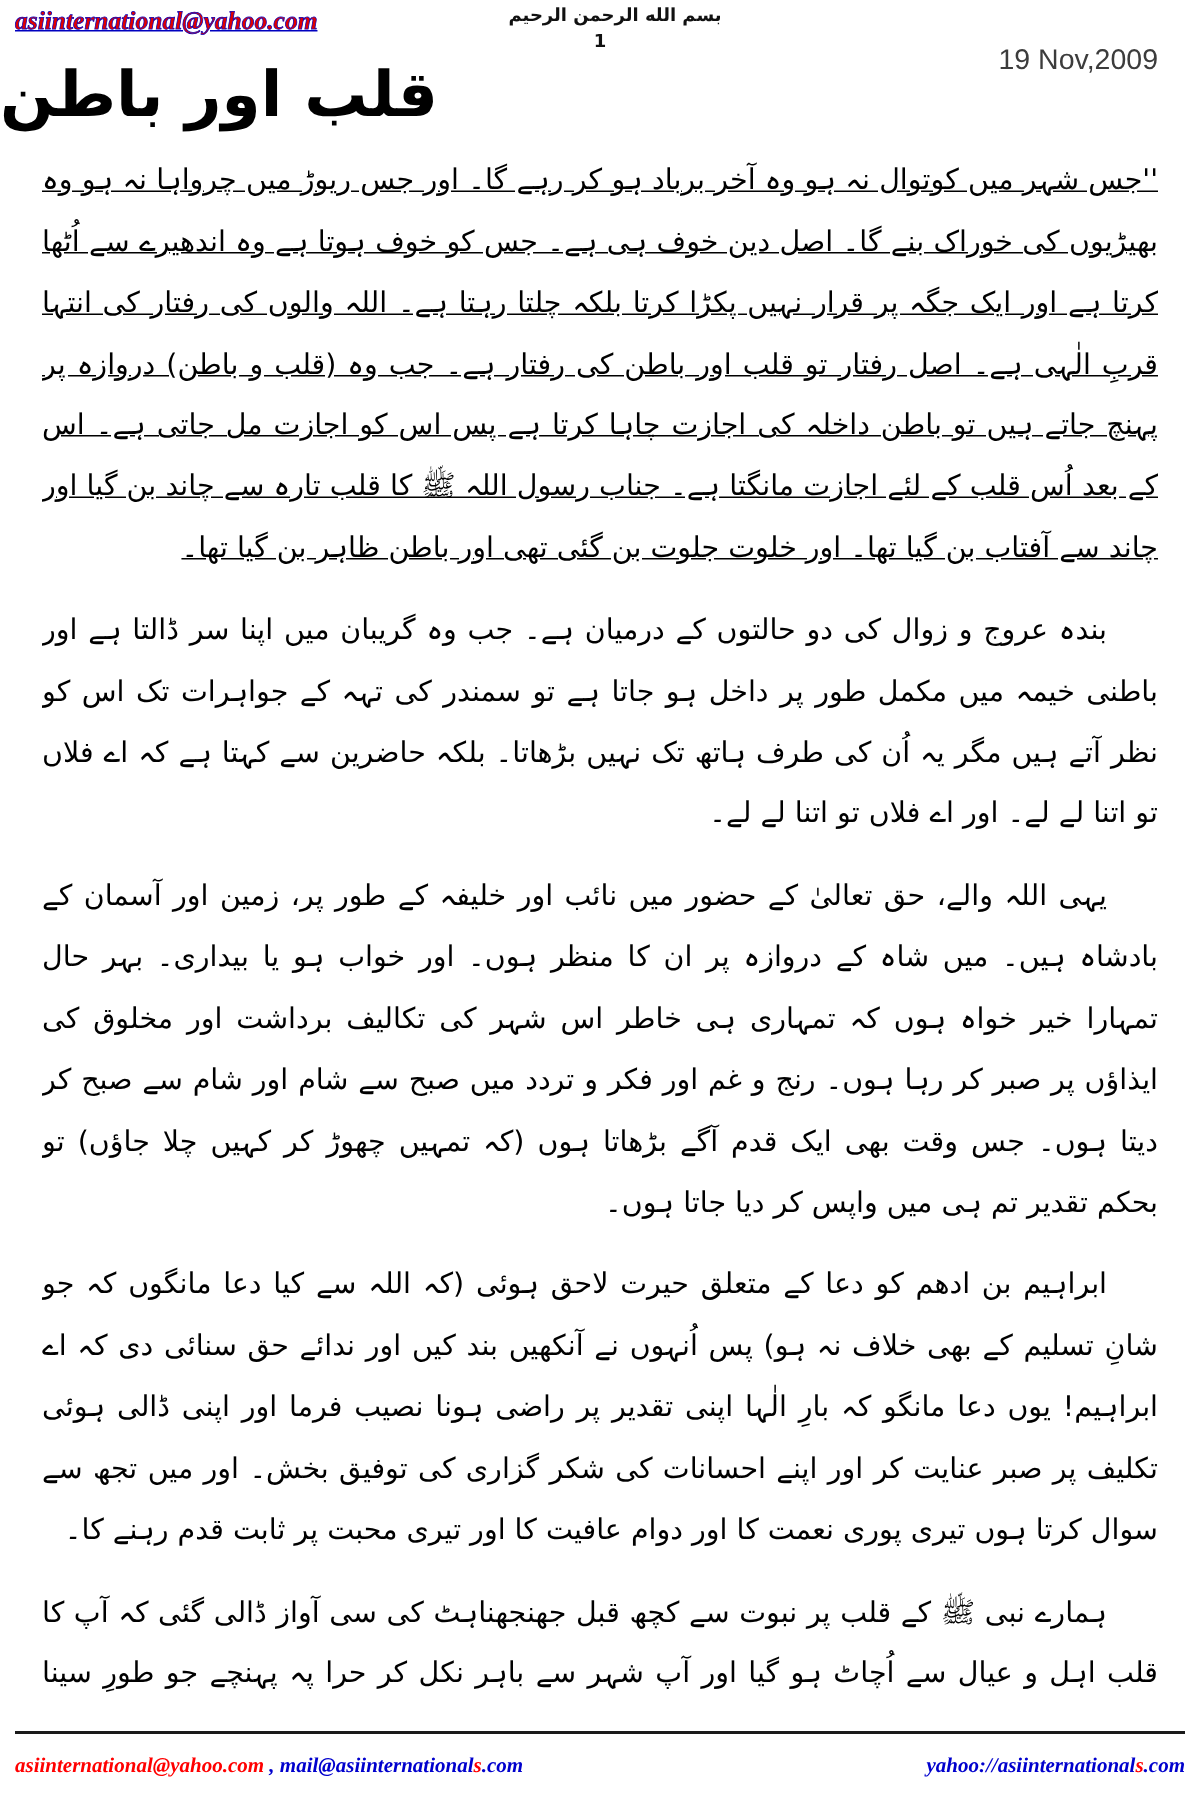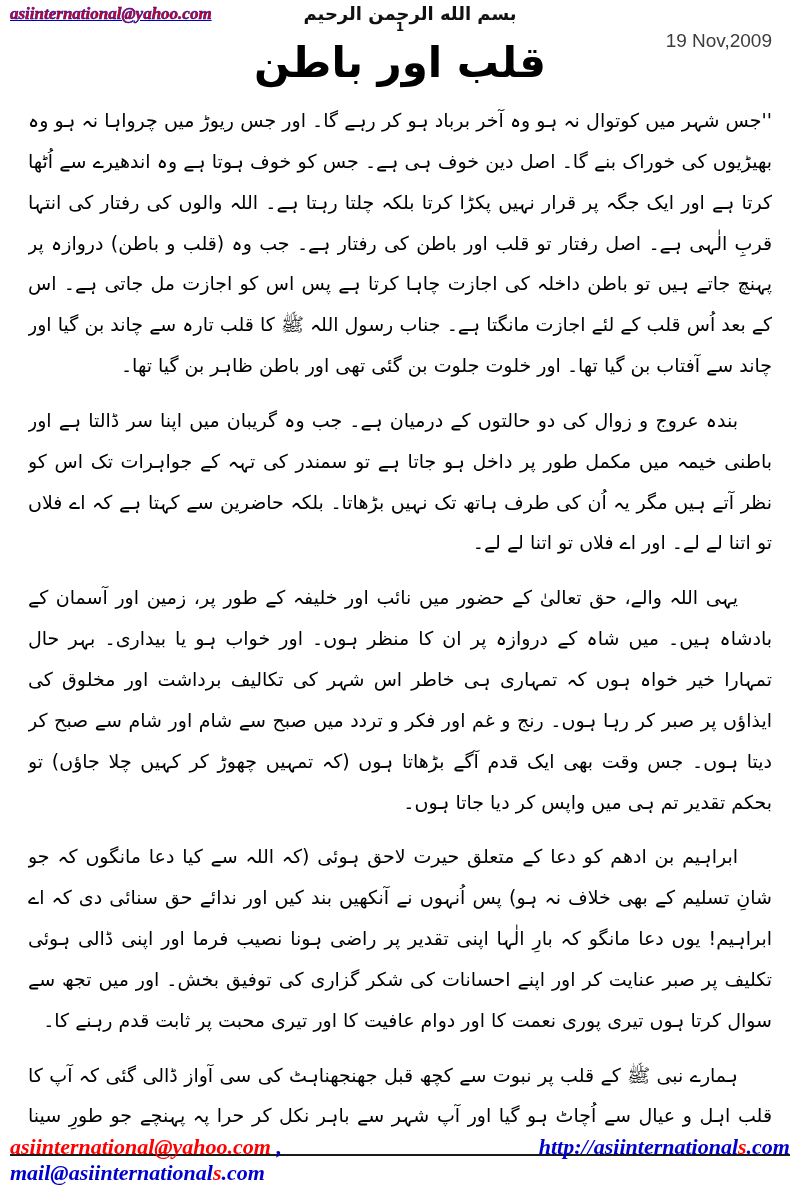"بسم الله الرحمن الرحيم" .bismillah { font-size: 18px -> 12px }
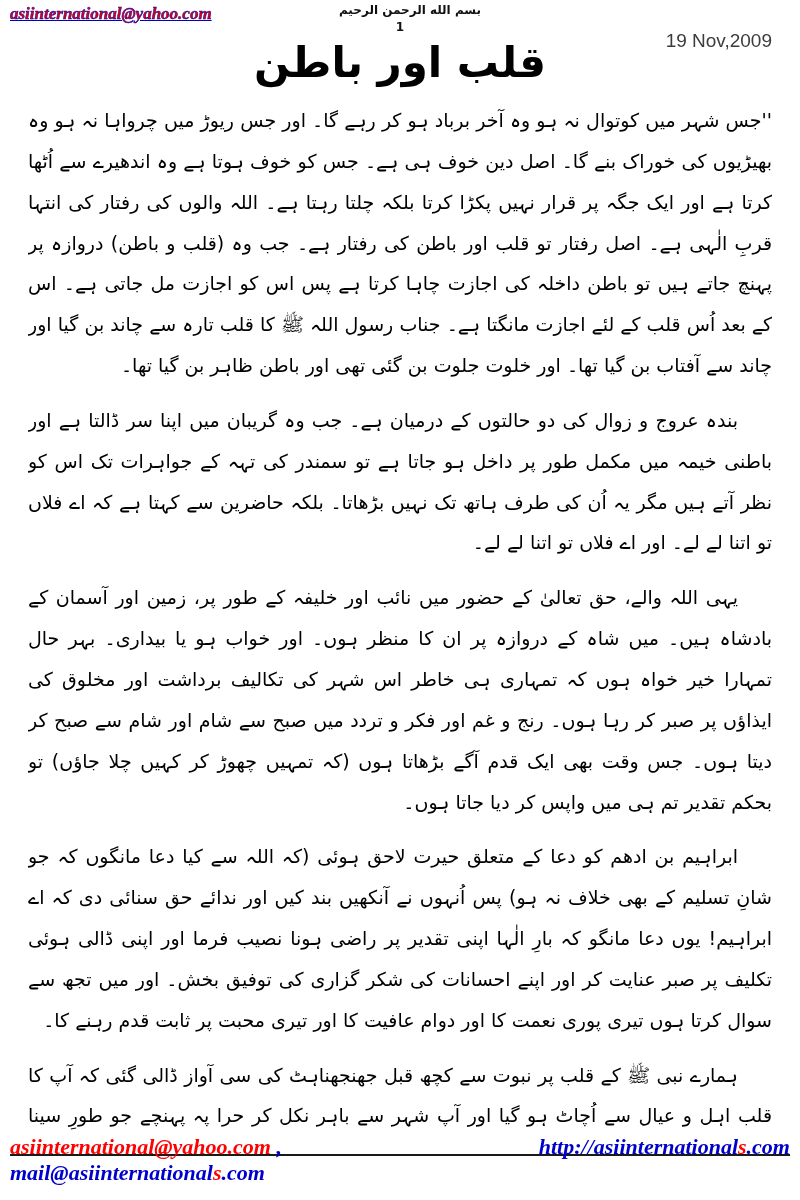"قلب اور باطن" .doc-title { text-align: center -> left }
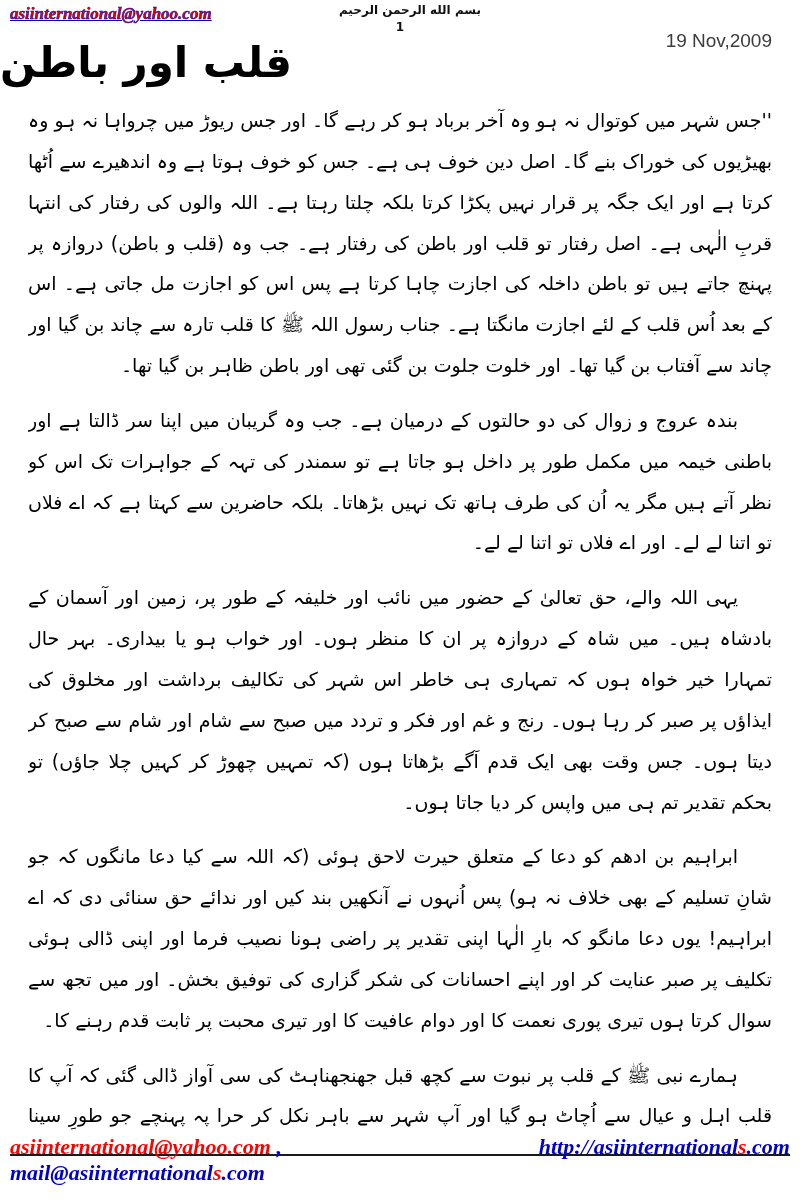"''جس شہر میں کوتوال نہ" .body-text p.first { text-decoration: none -> underline }
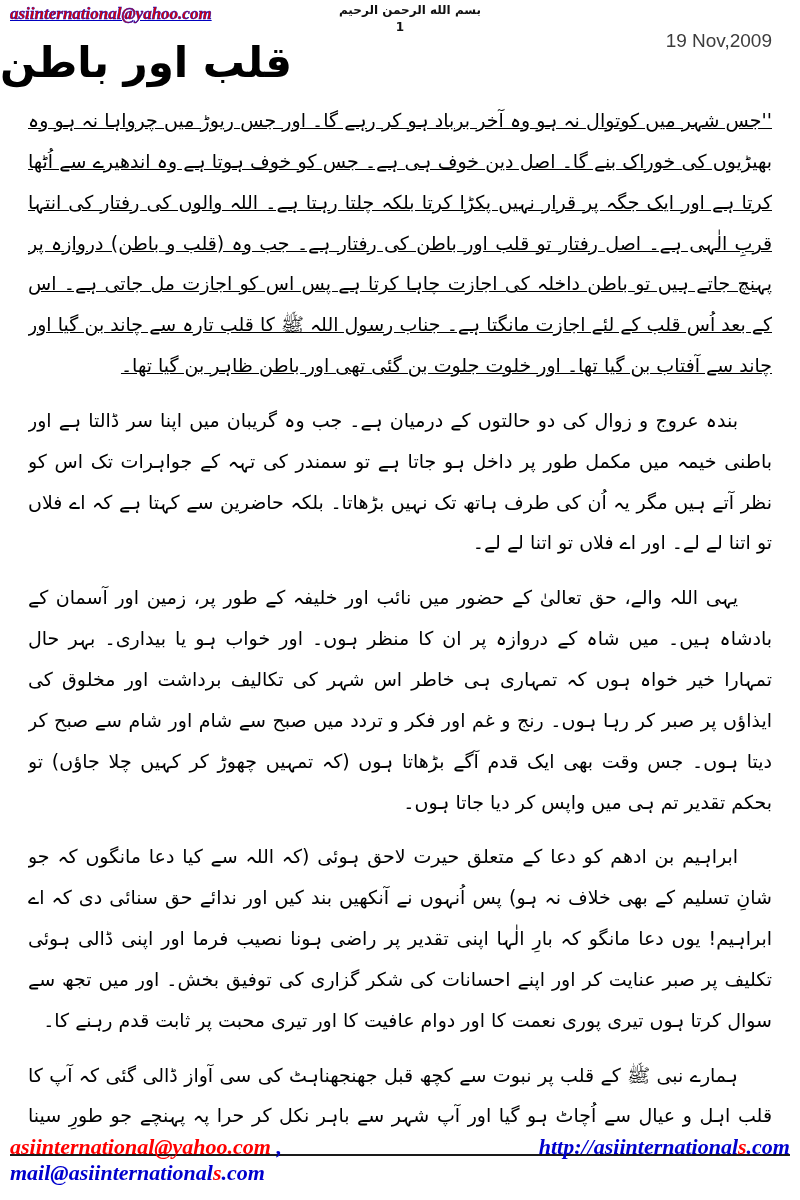"asiinternational@yahoo.com ," .footer { font-size: 22px -> 14px }
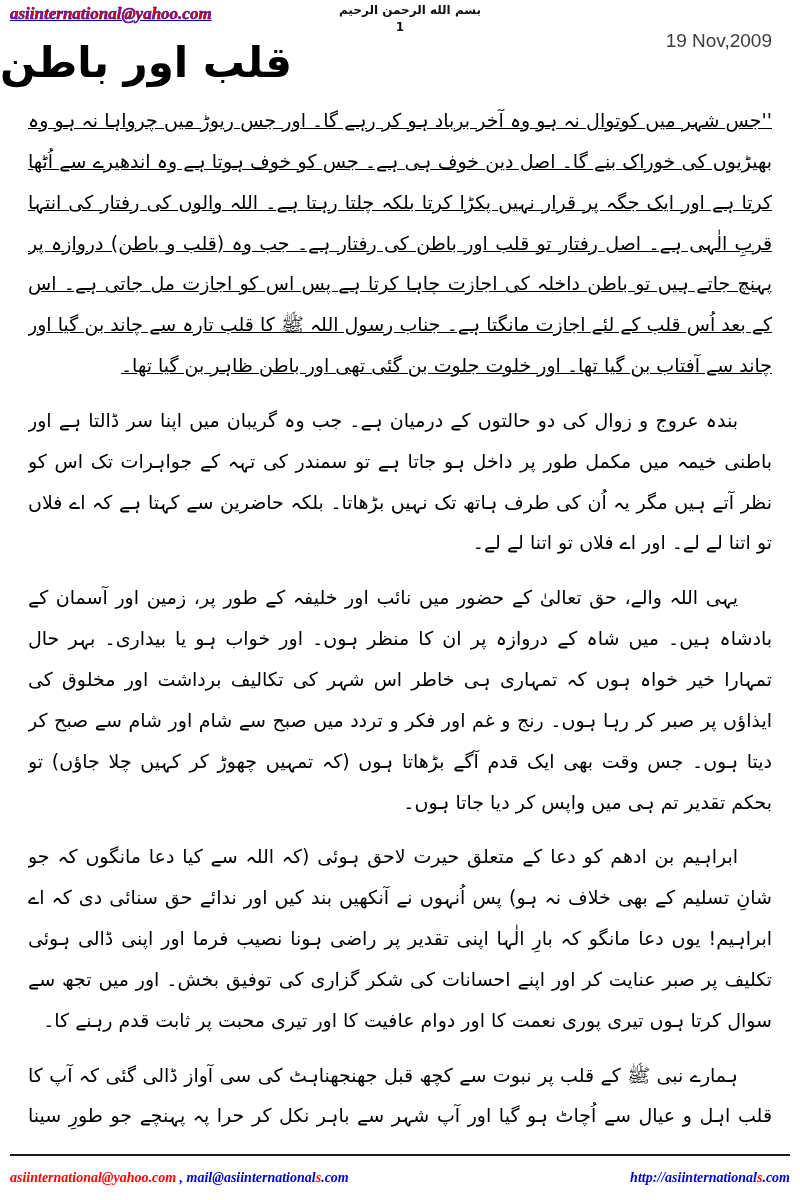"http://asiinternational" span.blue { text: http://asiinternational -> yahoo://asiinternational }
